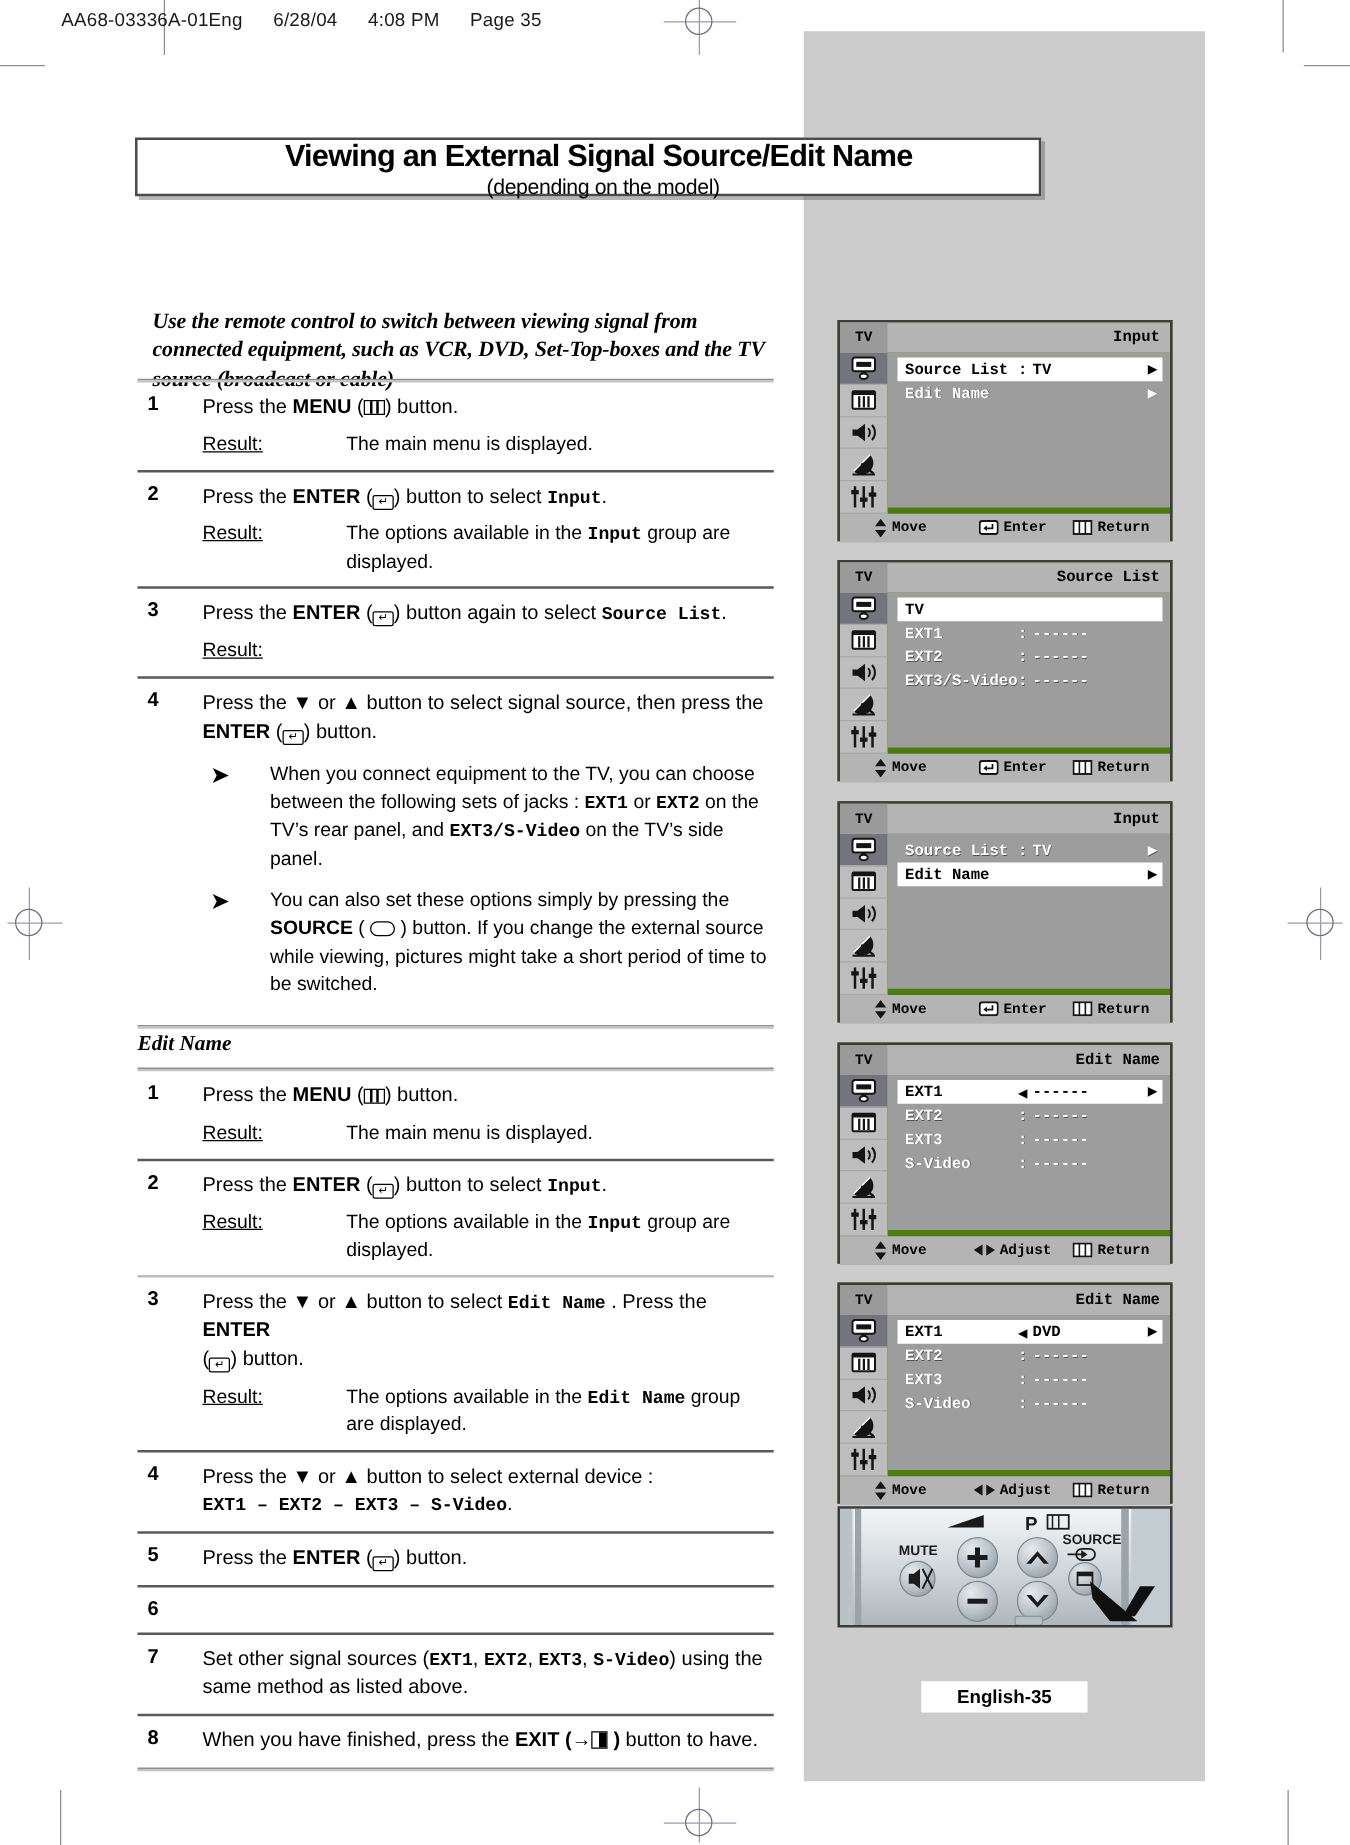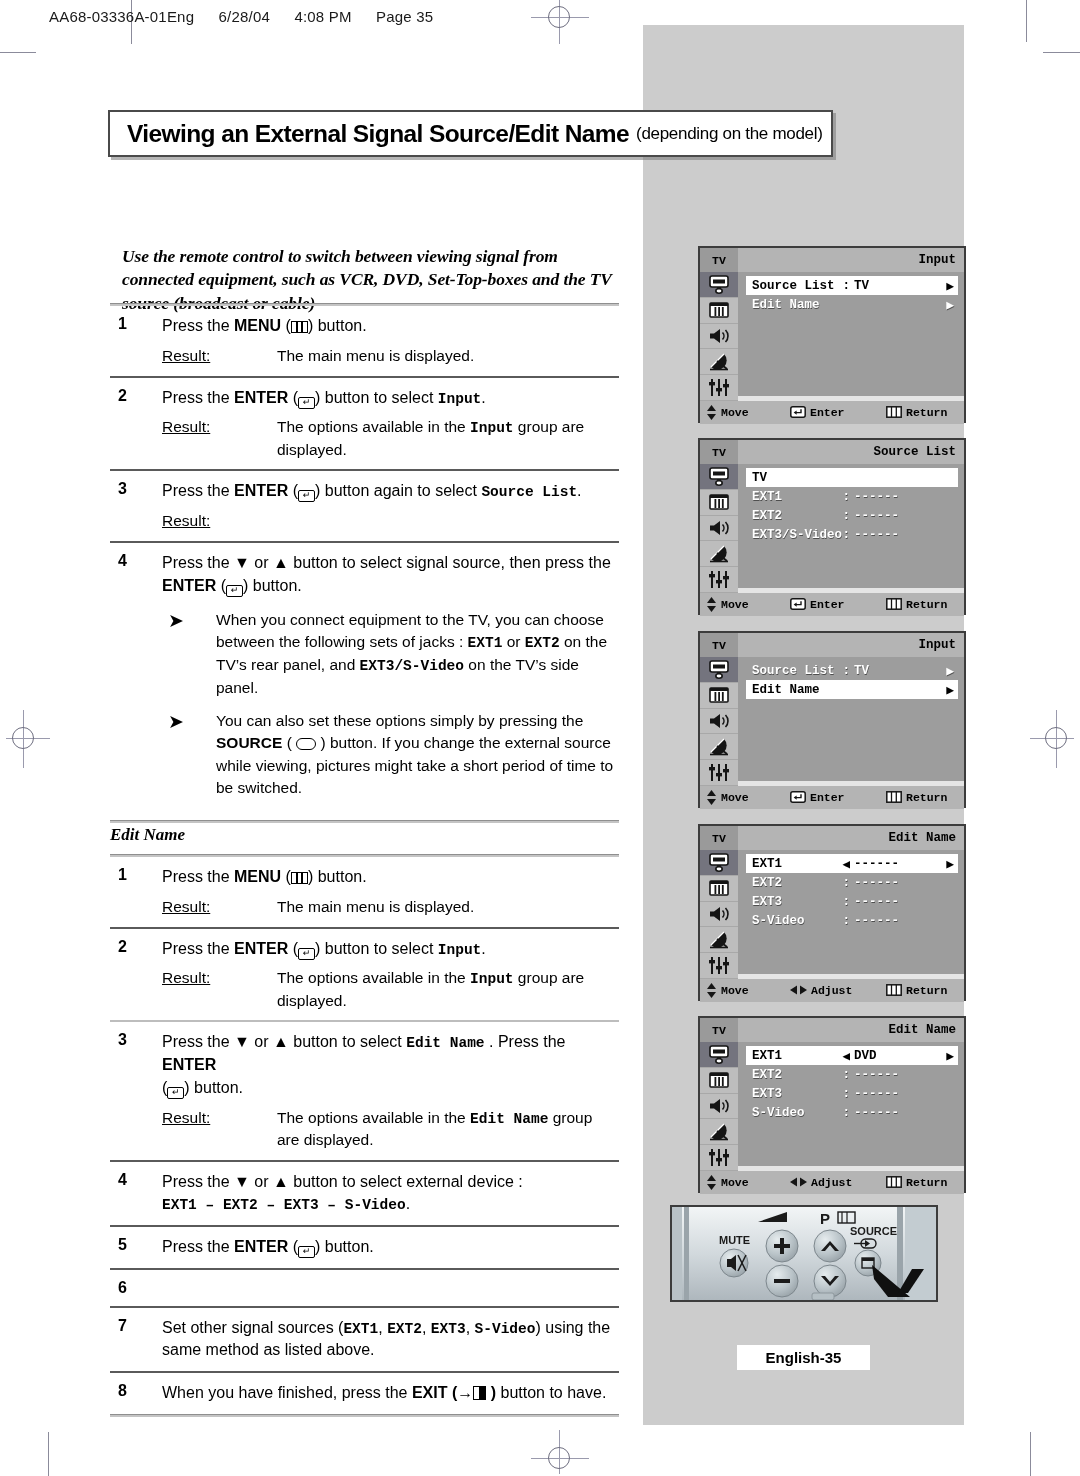"Viewing an External Signal Source/Edit" .titlebar { flex-direction: none -> column }
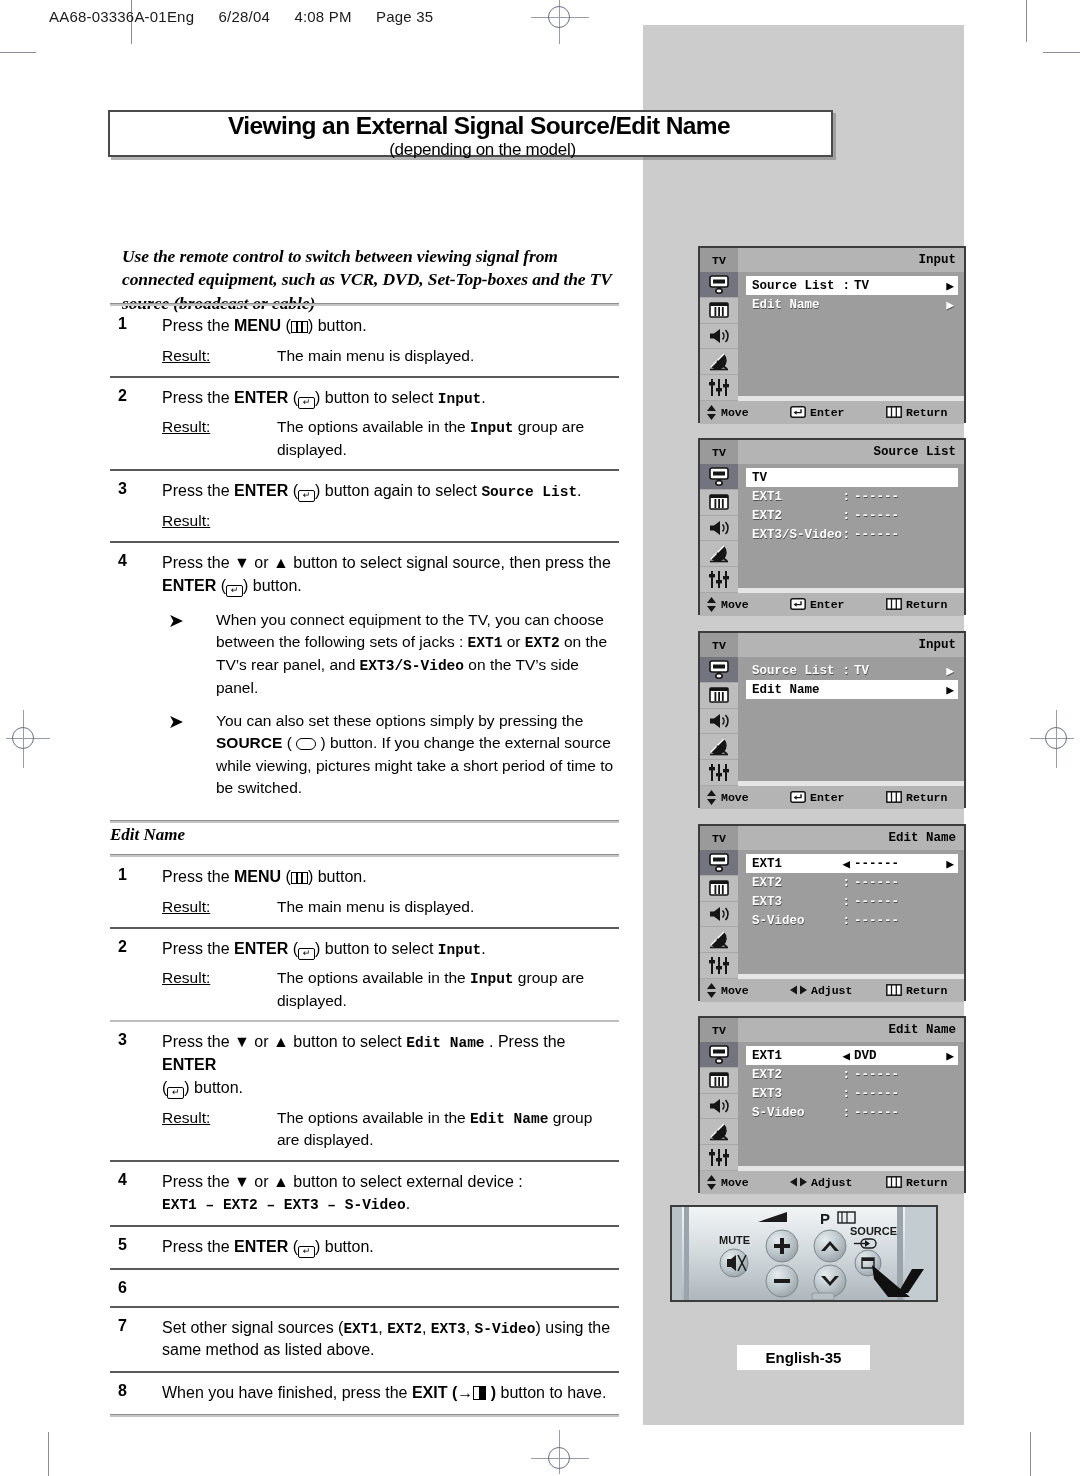"TV" .osd { background: #e5e5e5 -> #4d7c0f; left: 698px -> 670px; margin-top: none -> 10px }
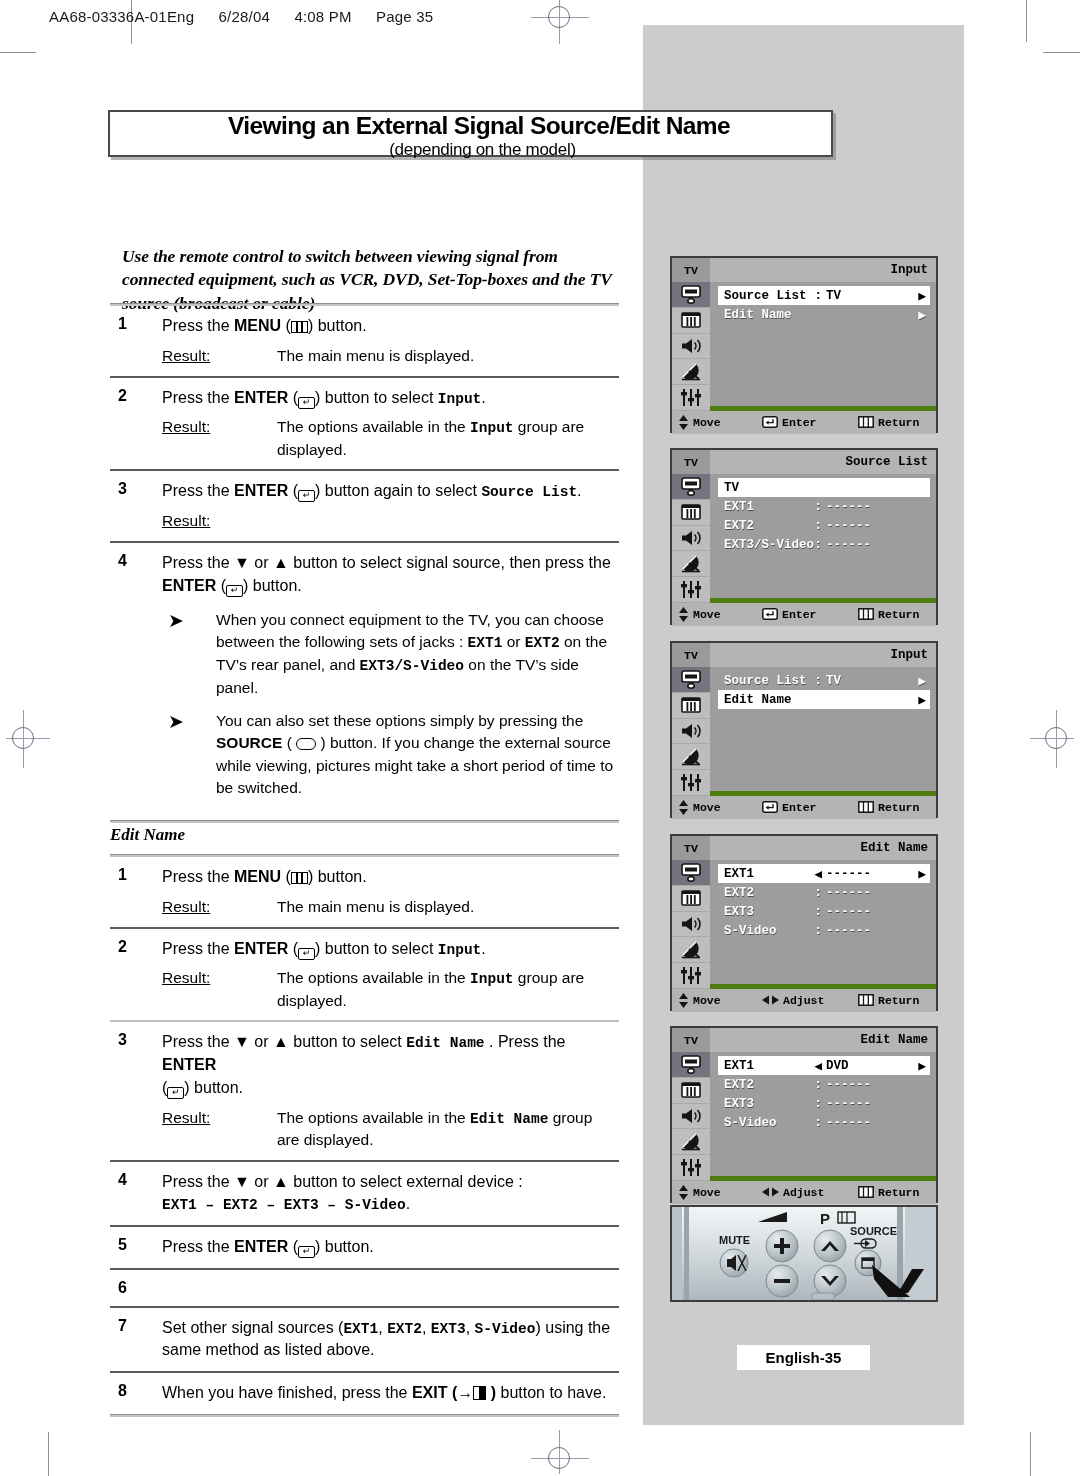"Move" .osd .fitem { justify-content: none -> center }
